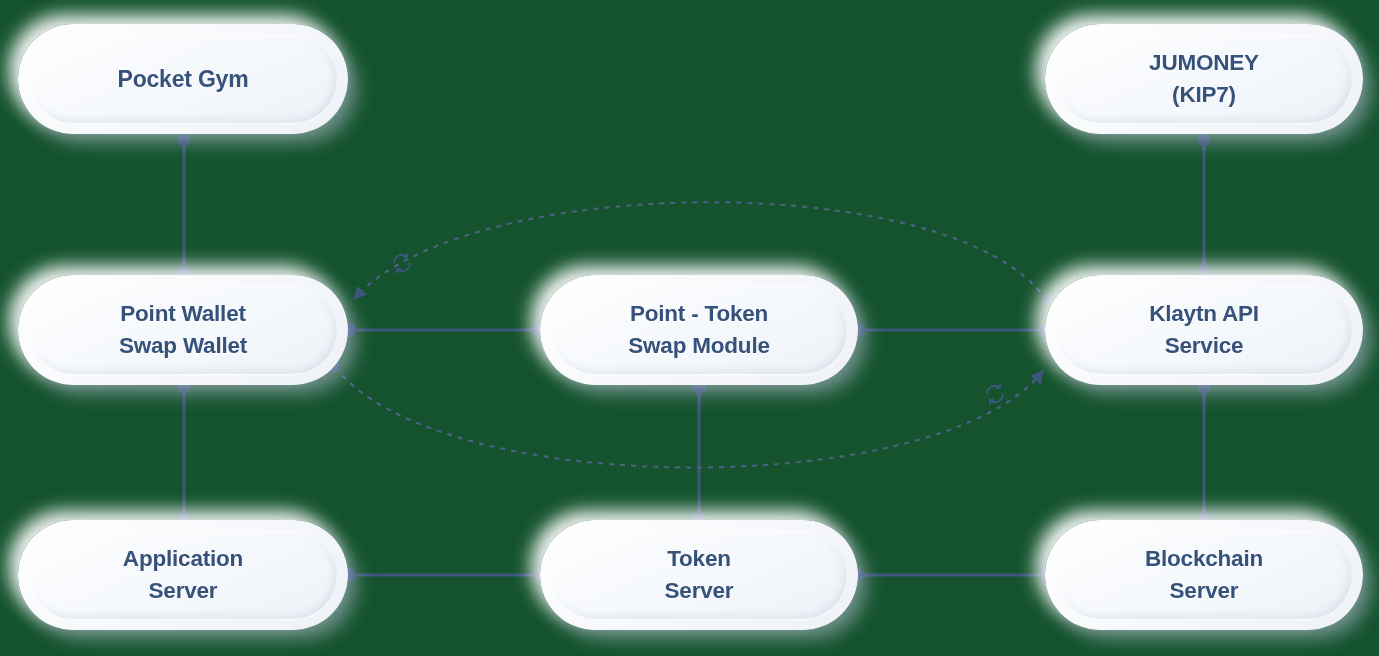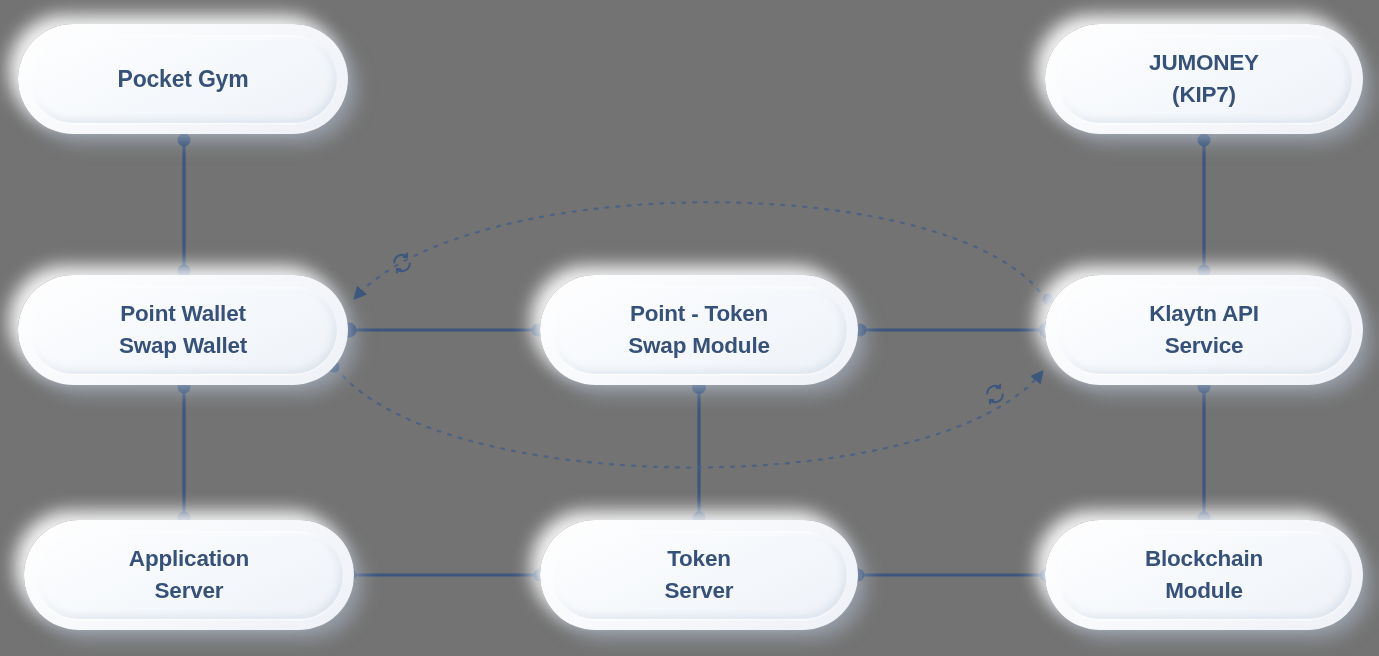"Pocket Gym" #diagram { background: #737373 -> #14532d }
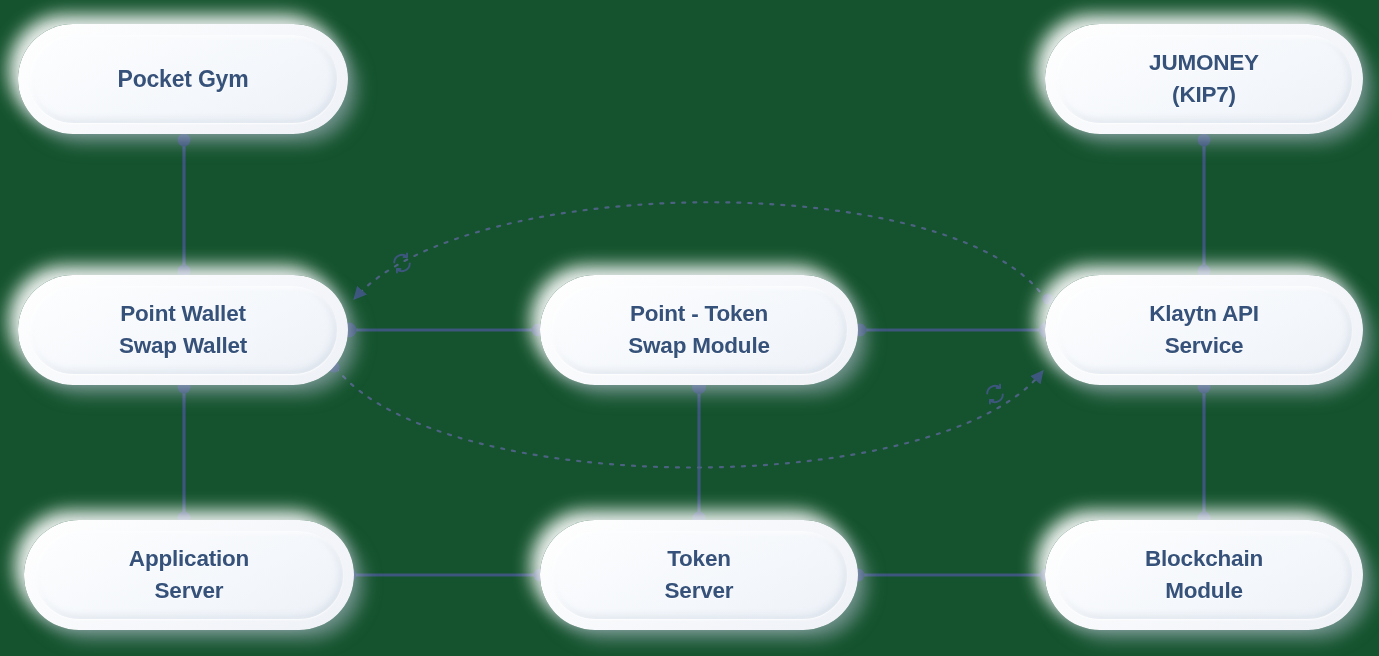"Application" div.node { left: 24px -> 18px }
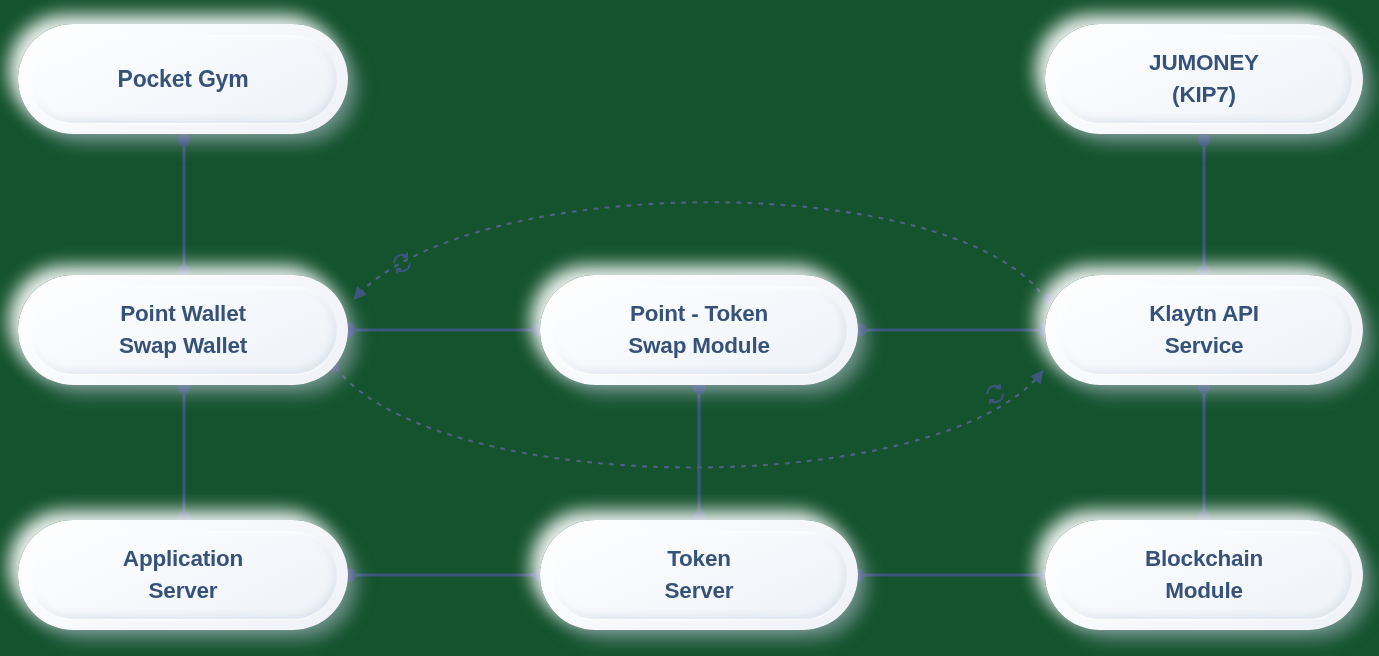"Blockchain" div.node-label { text: Module -> Server }
